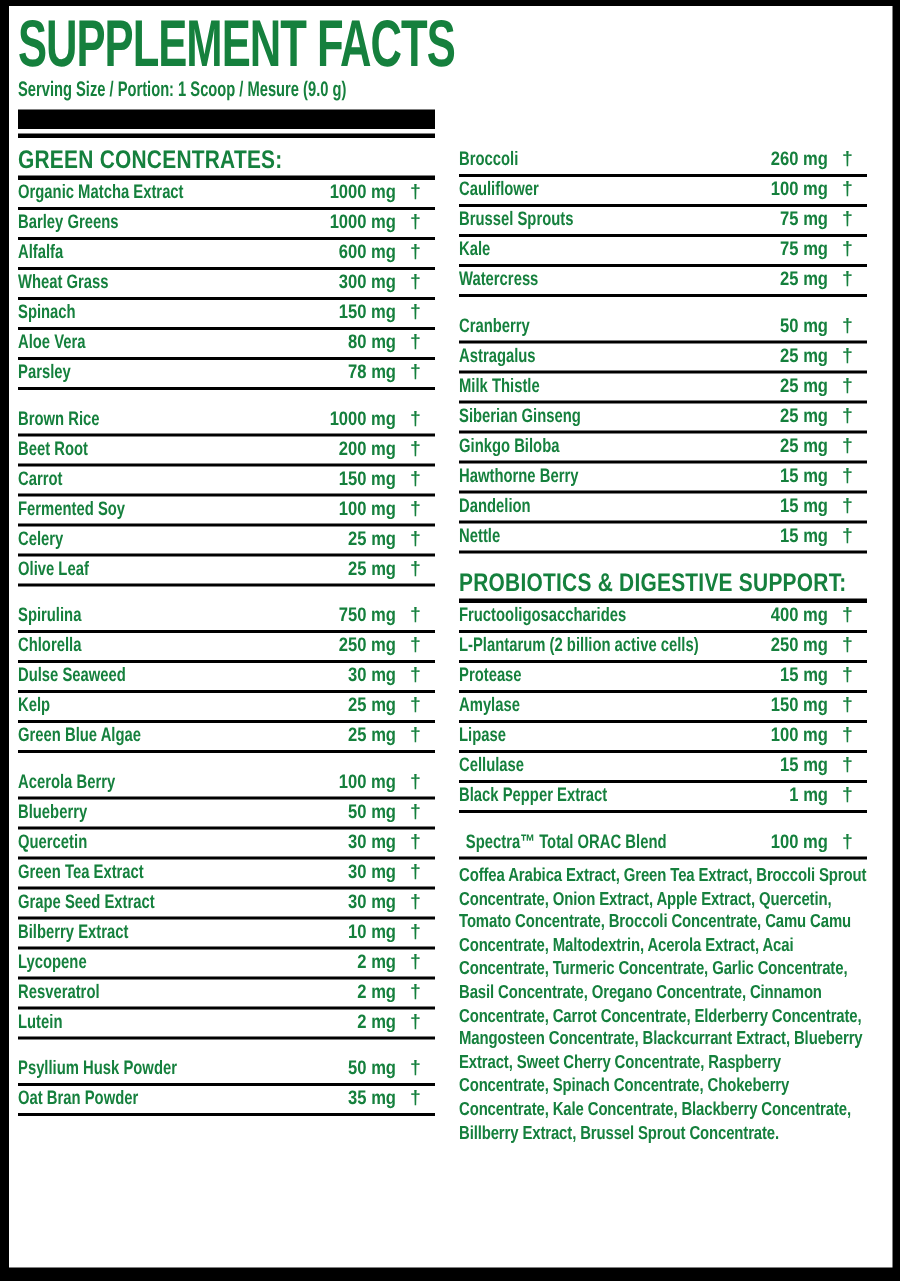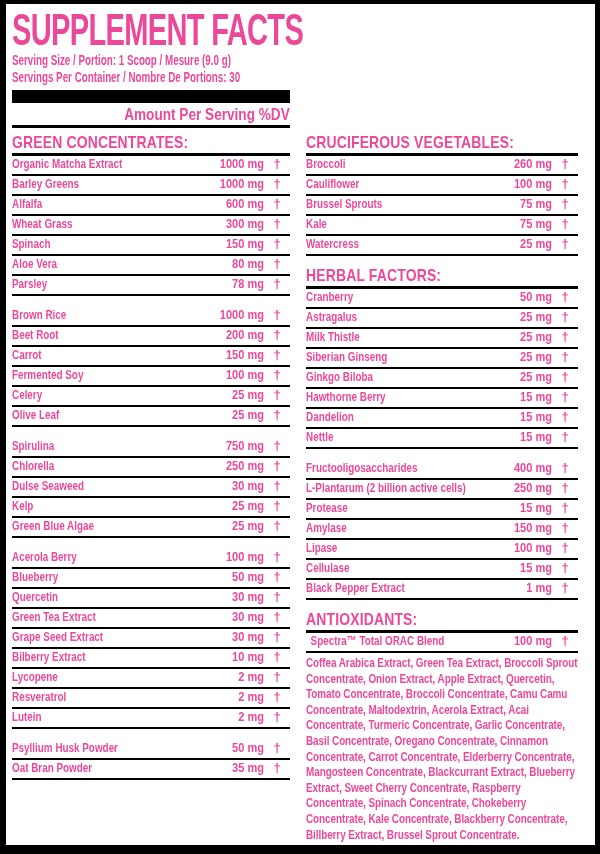"SUPPLEMENT FACTS" .label { color: #ec4899 -> #15803d }
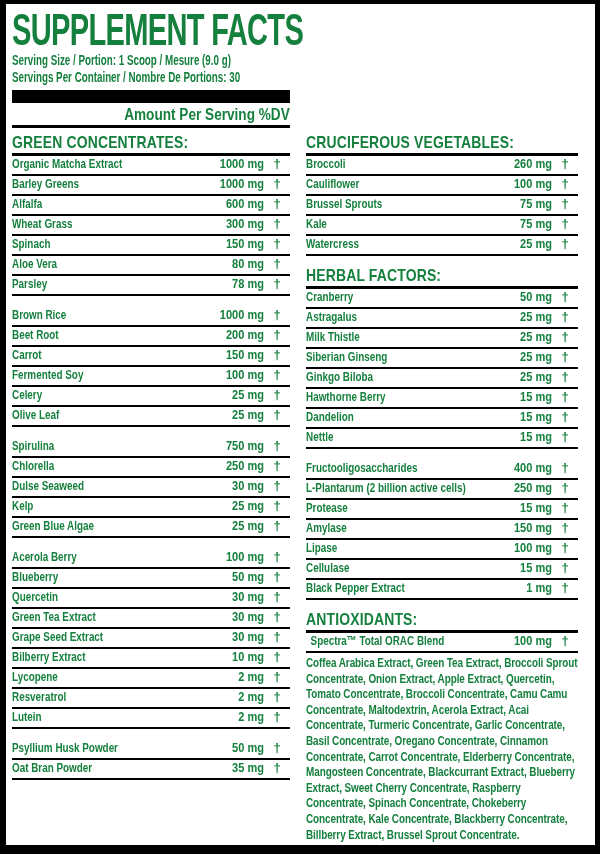"Servings Per Container / Nombre" div.serv { html: <div> <span>Servings Per Container / Nombre De Portions: 30</span> </div> -> none }
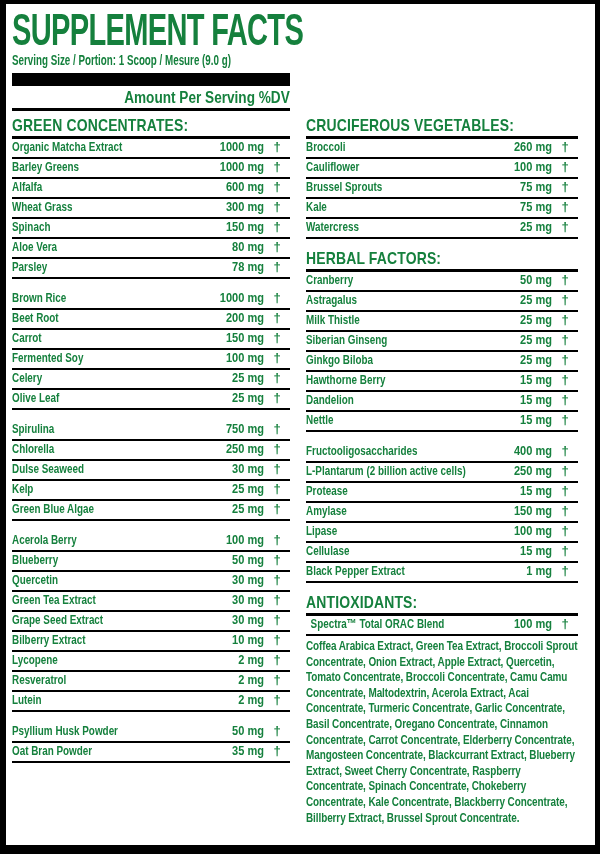"Amount Per Serving %DV" div.amount-row { html: <div> <span>Amount Per Serving %DV</span> </div> -> none }
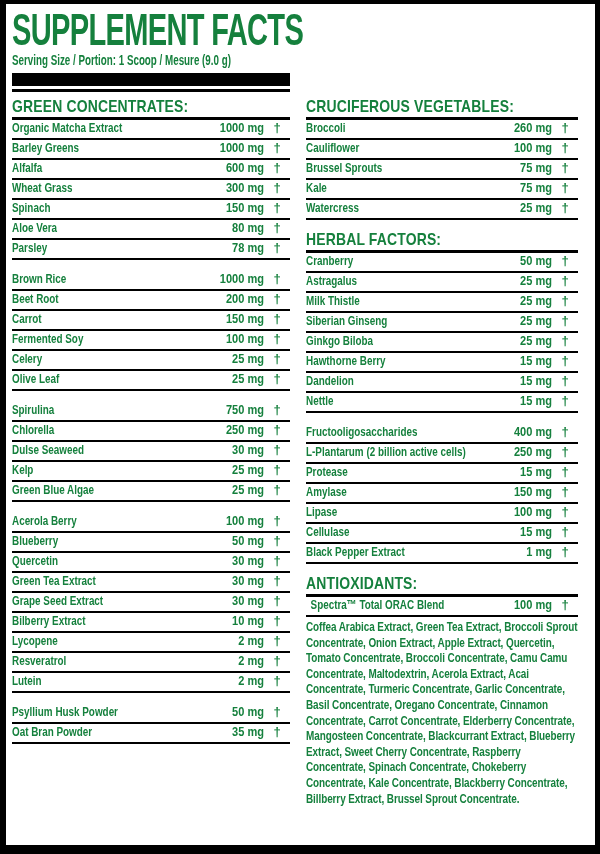"CRUCIFEROUS VEGETABLES:" div.sec-title { html: <div><span>CRUCIFEROUS VEGETABLES:</span></div> -> none }
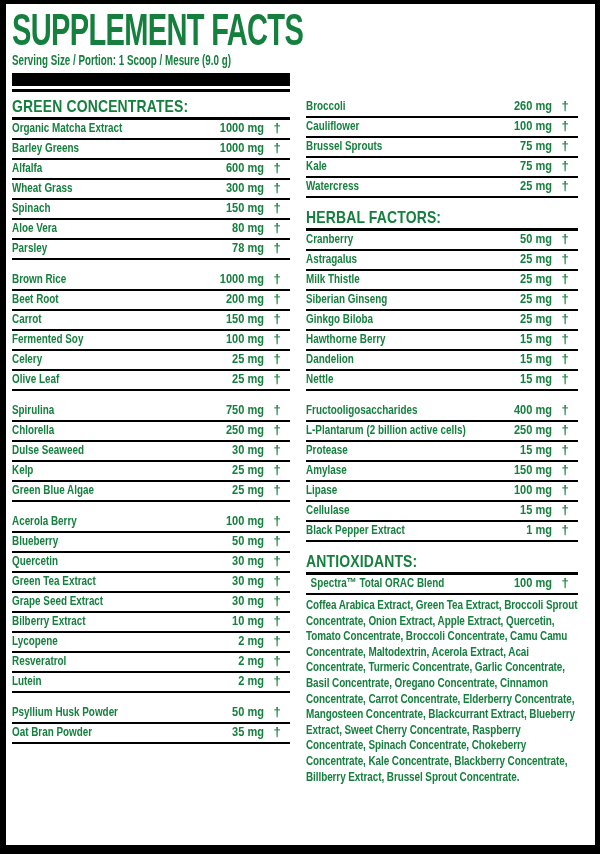"HERBAL FACTORS:" div.sec-title { html: <div><span>HERBAL FACTORS:</span></div> -> none }
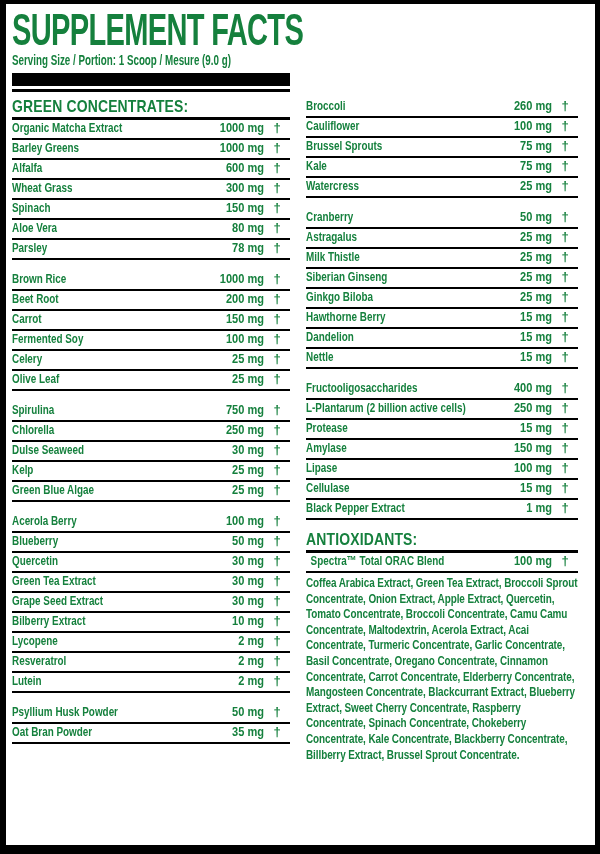"PROBIOTICS & DIGESTIVE SUPPORT:" div.sec-title { html: none -> <div><span>PROBIOTICS &amp; DIGESTIVE SUPPORT:</span></div> }
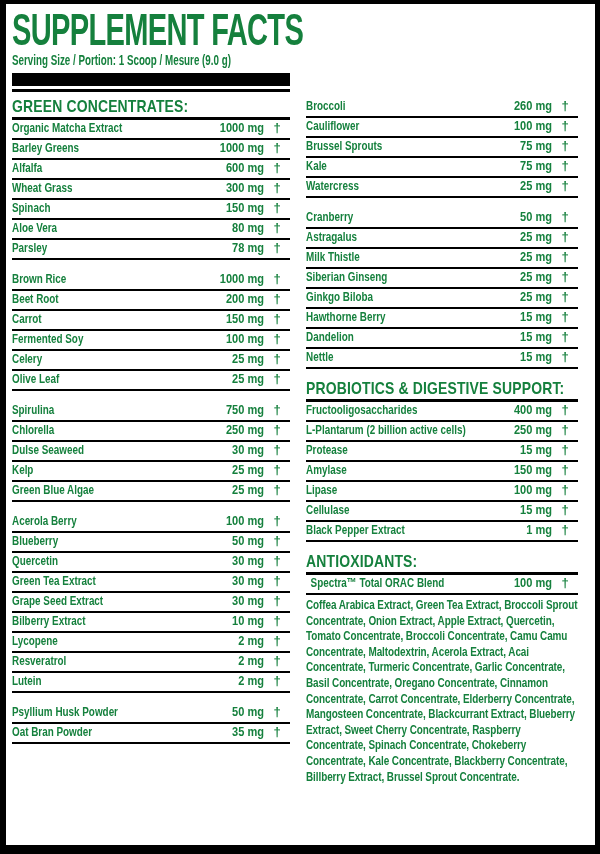"ANTIOXIDANTS:" div.sec-title { html: <div><span>ANTIOXIDANTS:</span></div> -> none }
